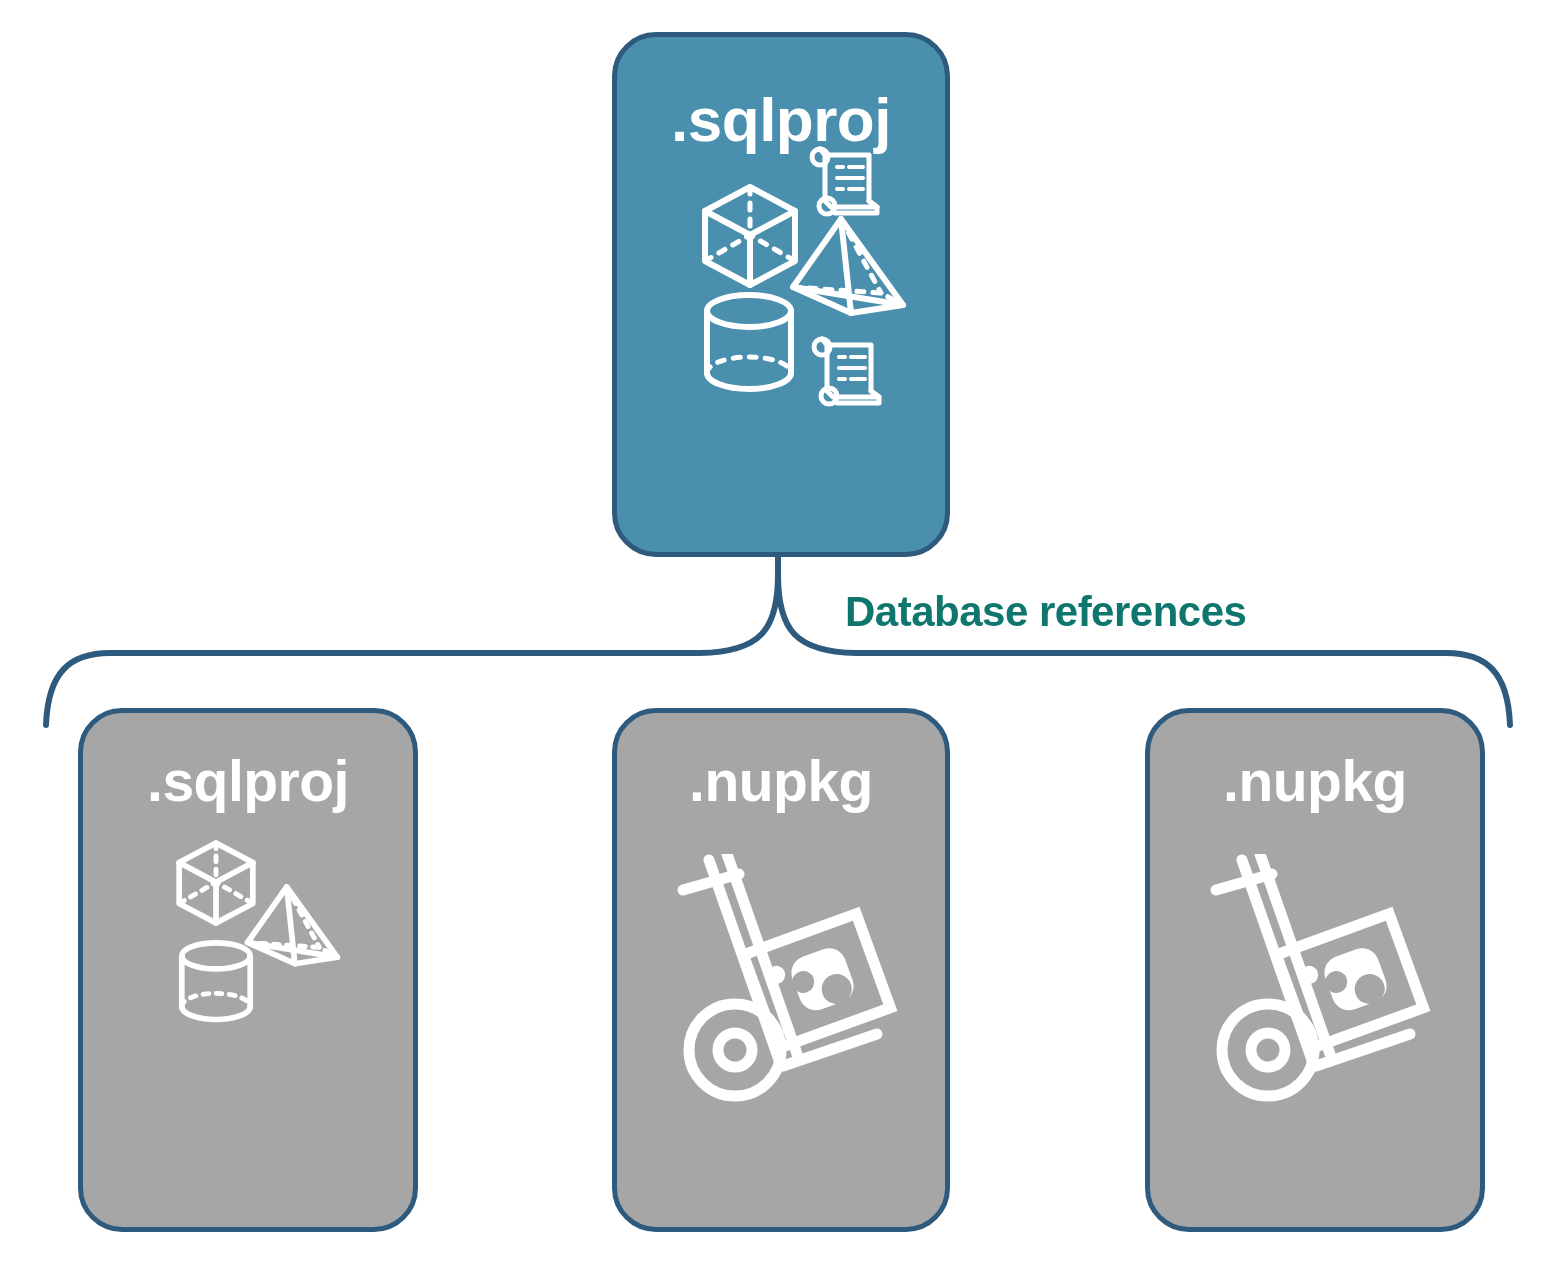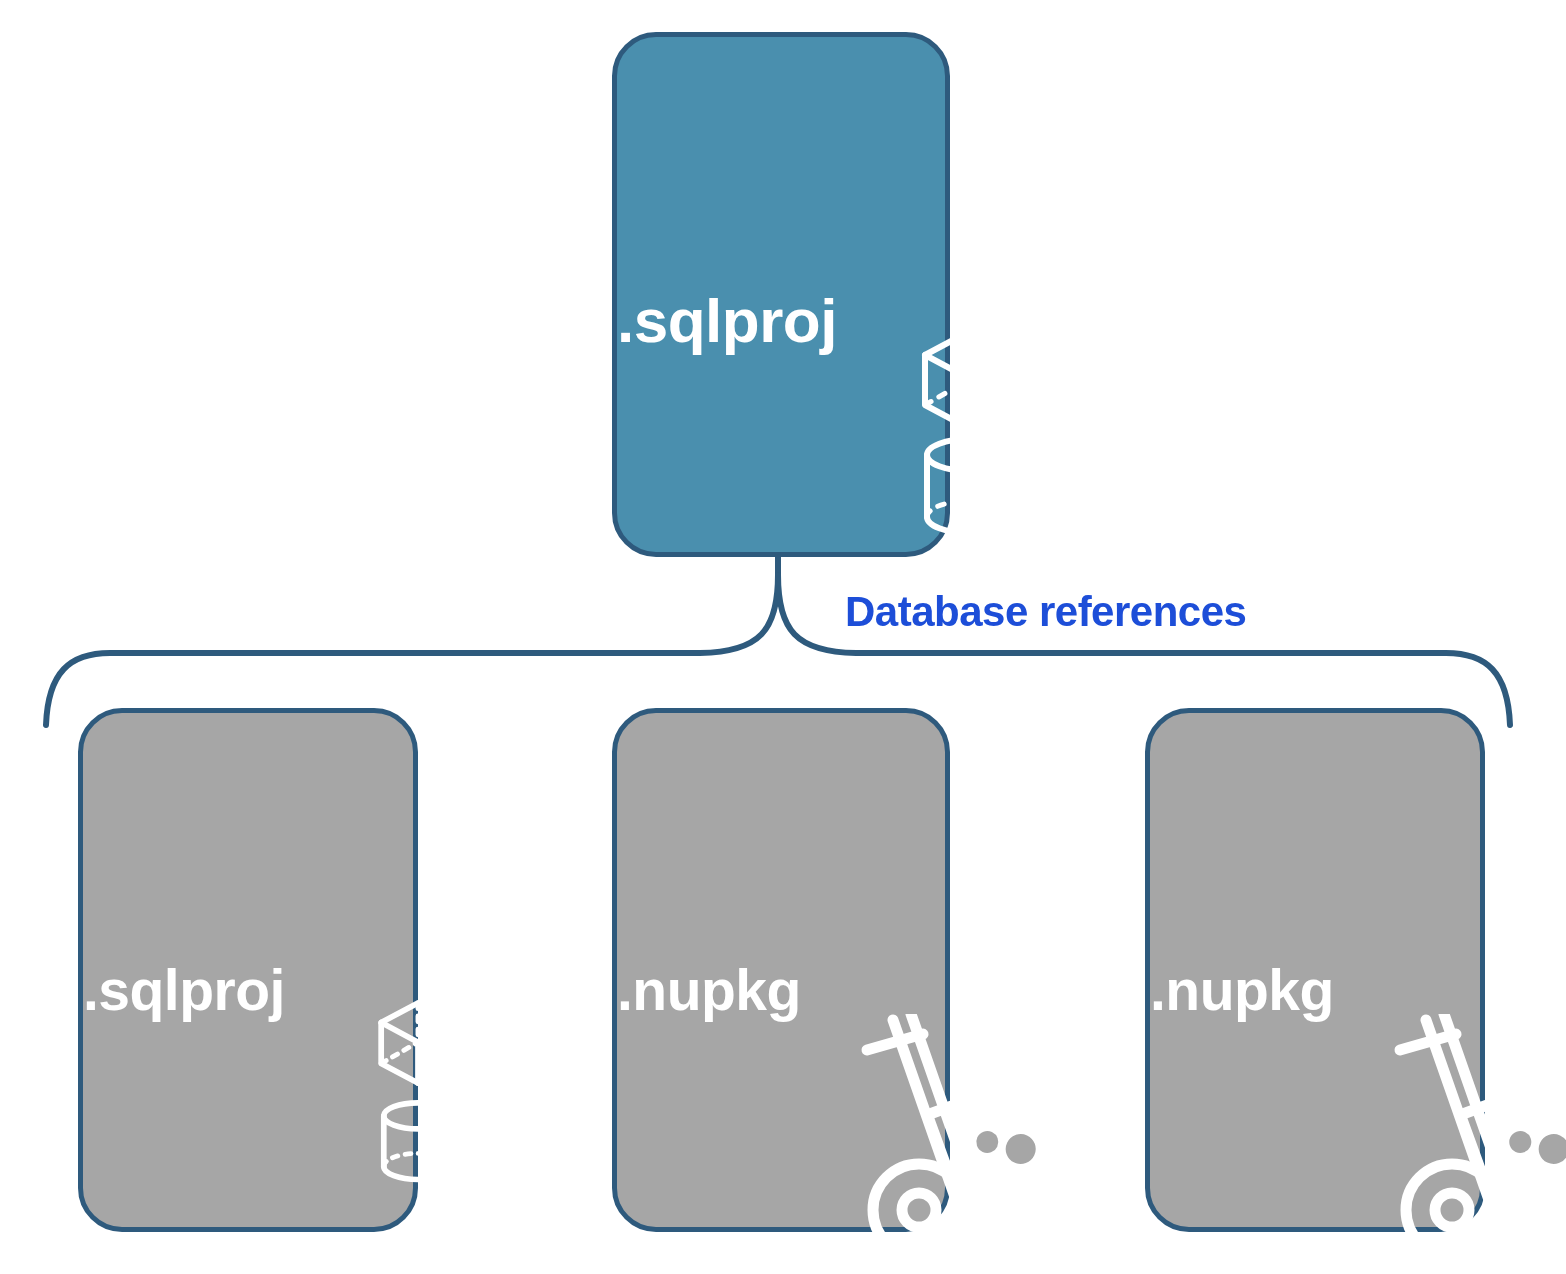".sqlproj" .card { flex-direction: row -> column }
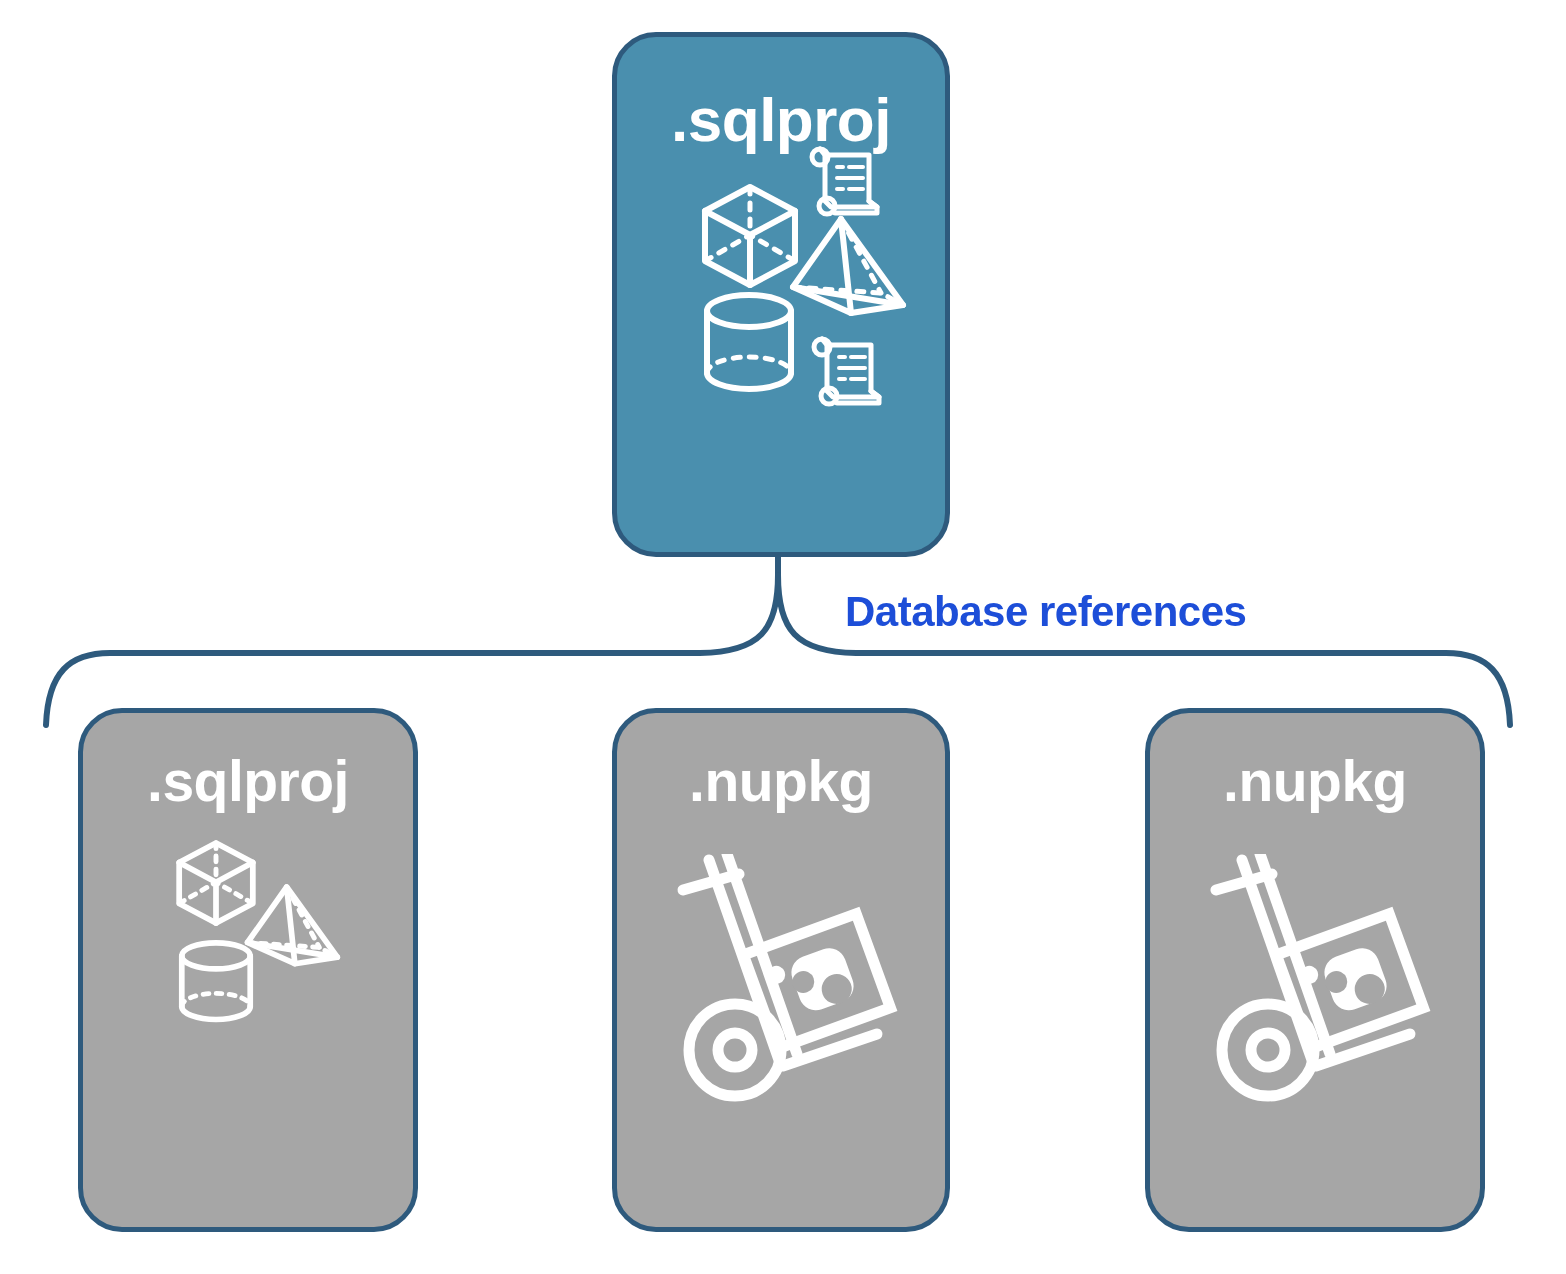"Database references" .brace-label { color: #1d4ed8 -> #0f766e }
